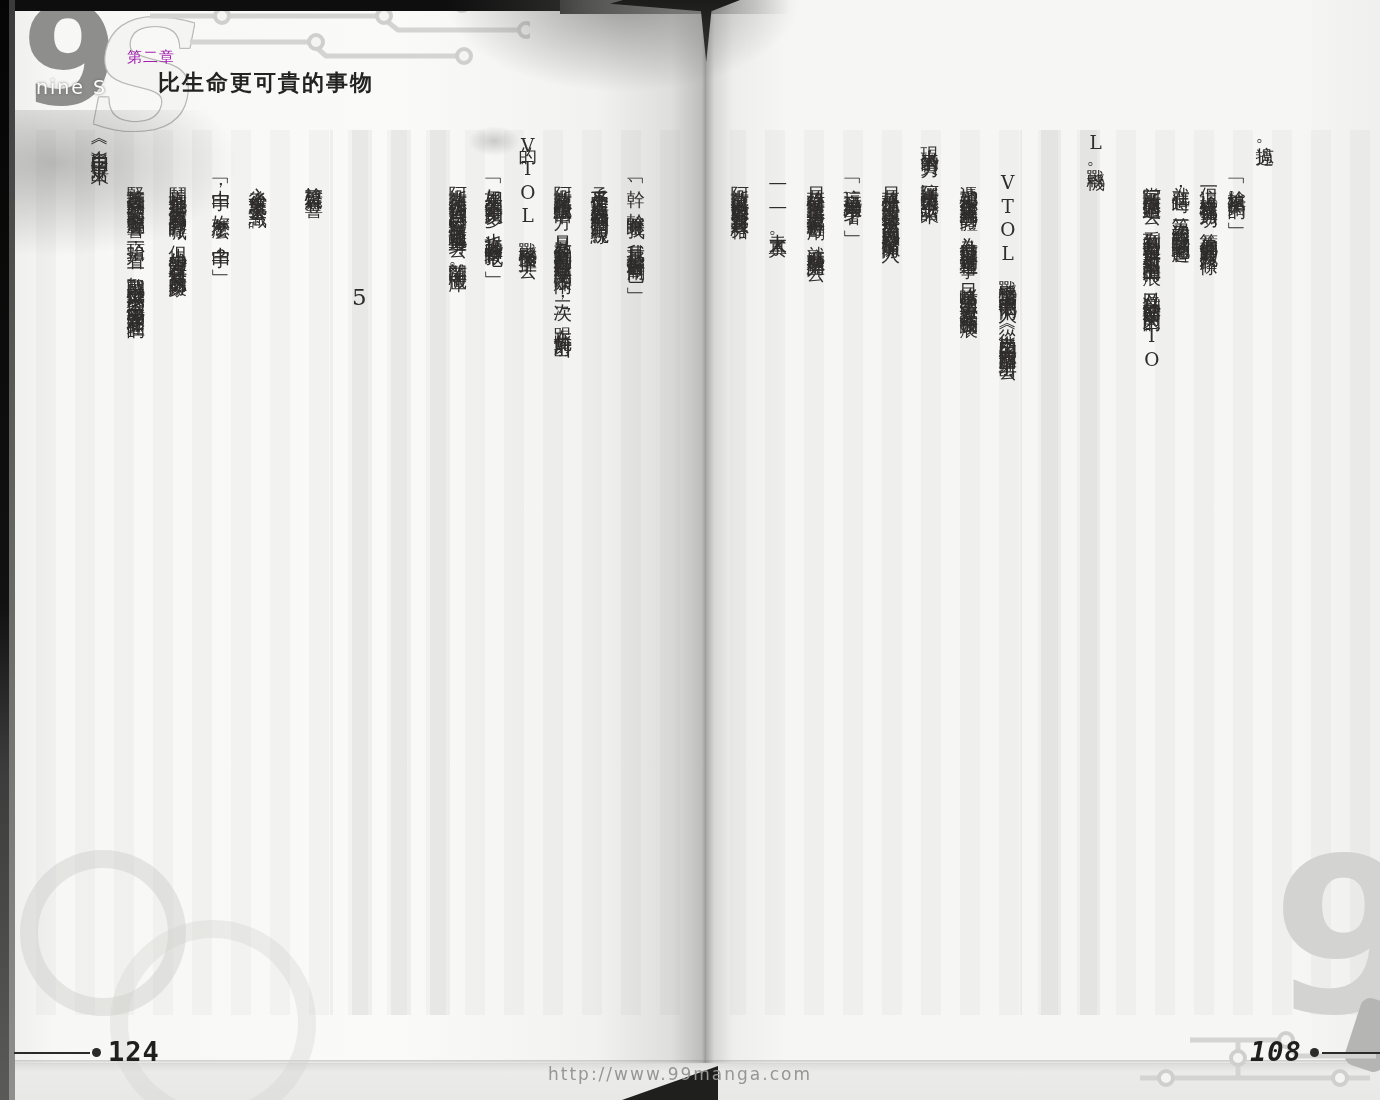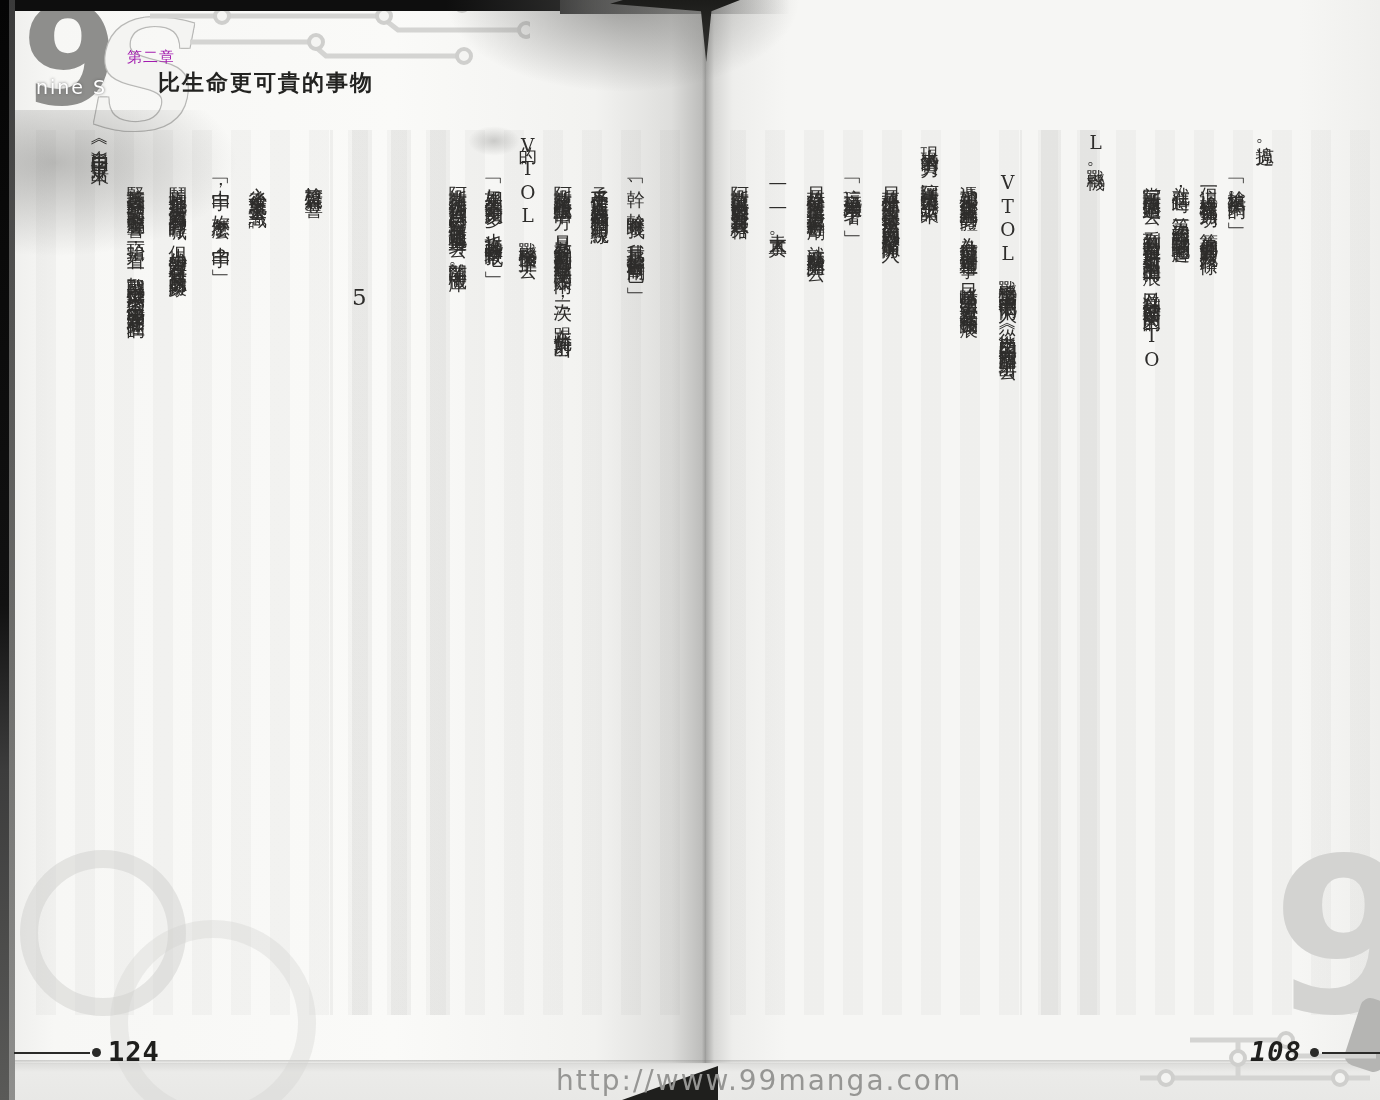"http://www.99manga.com" .watermark-url { font-size: 28px -> 17px; margin-left: 8px -> none }
